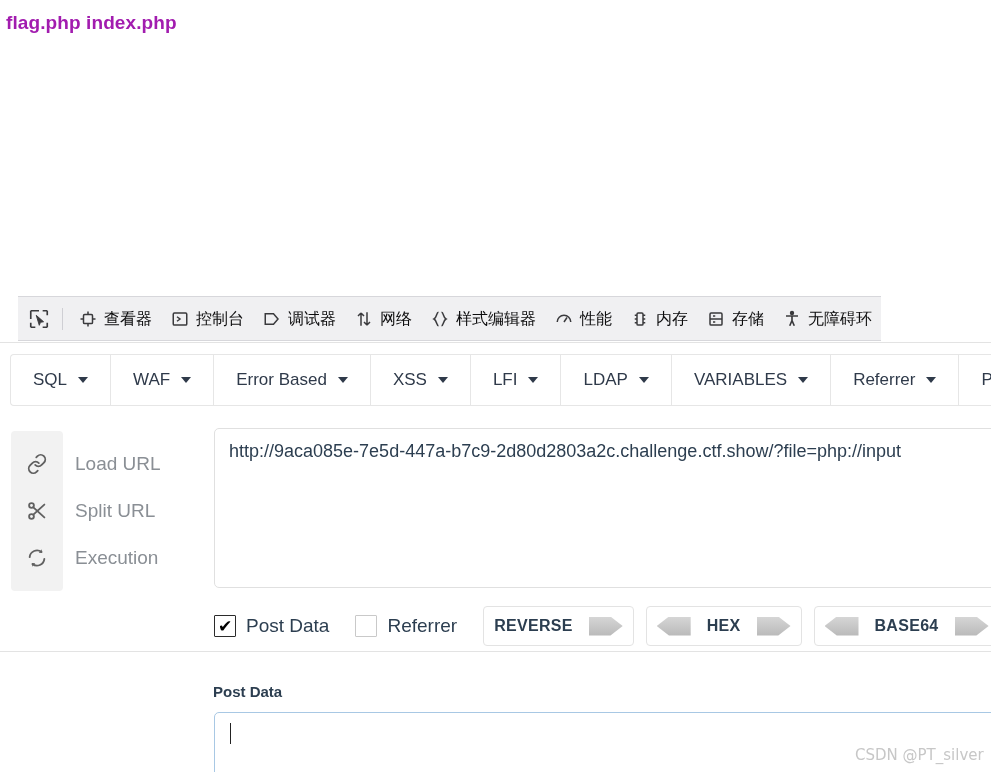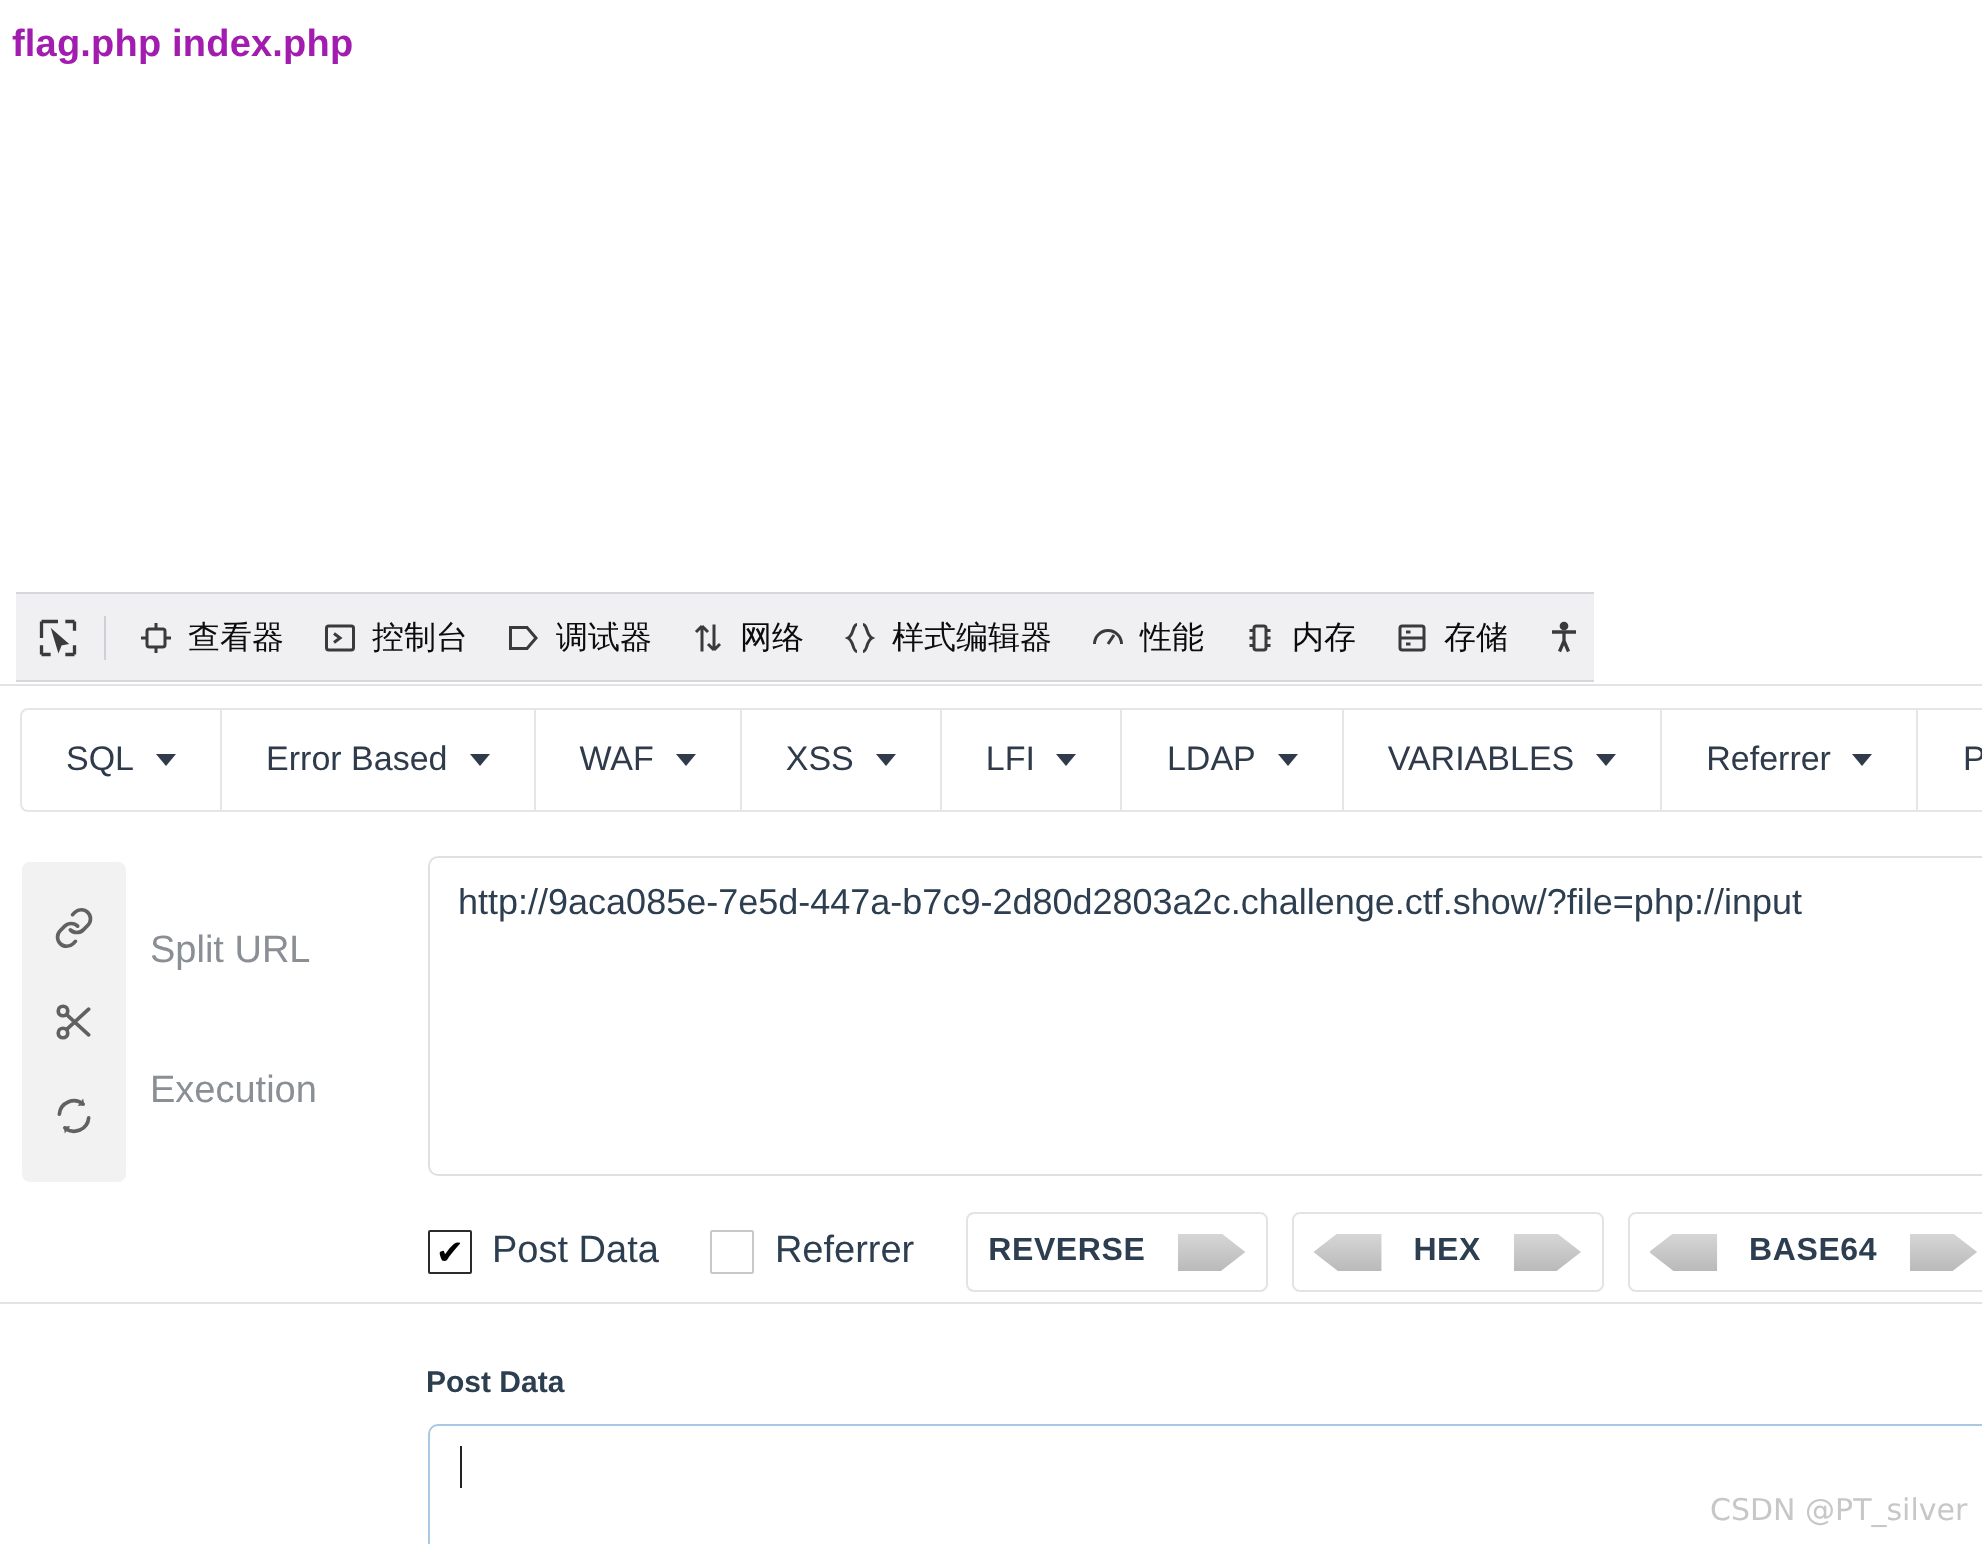"查看器" .devtools-bar { left: 8px -> 18px; width: 789px -> 863px }
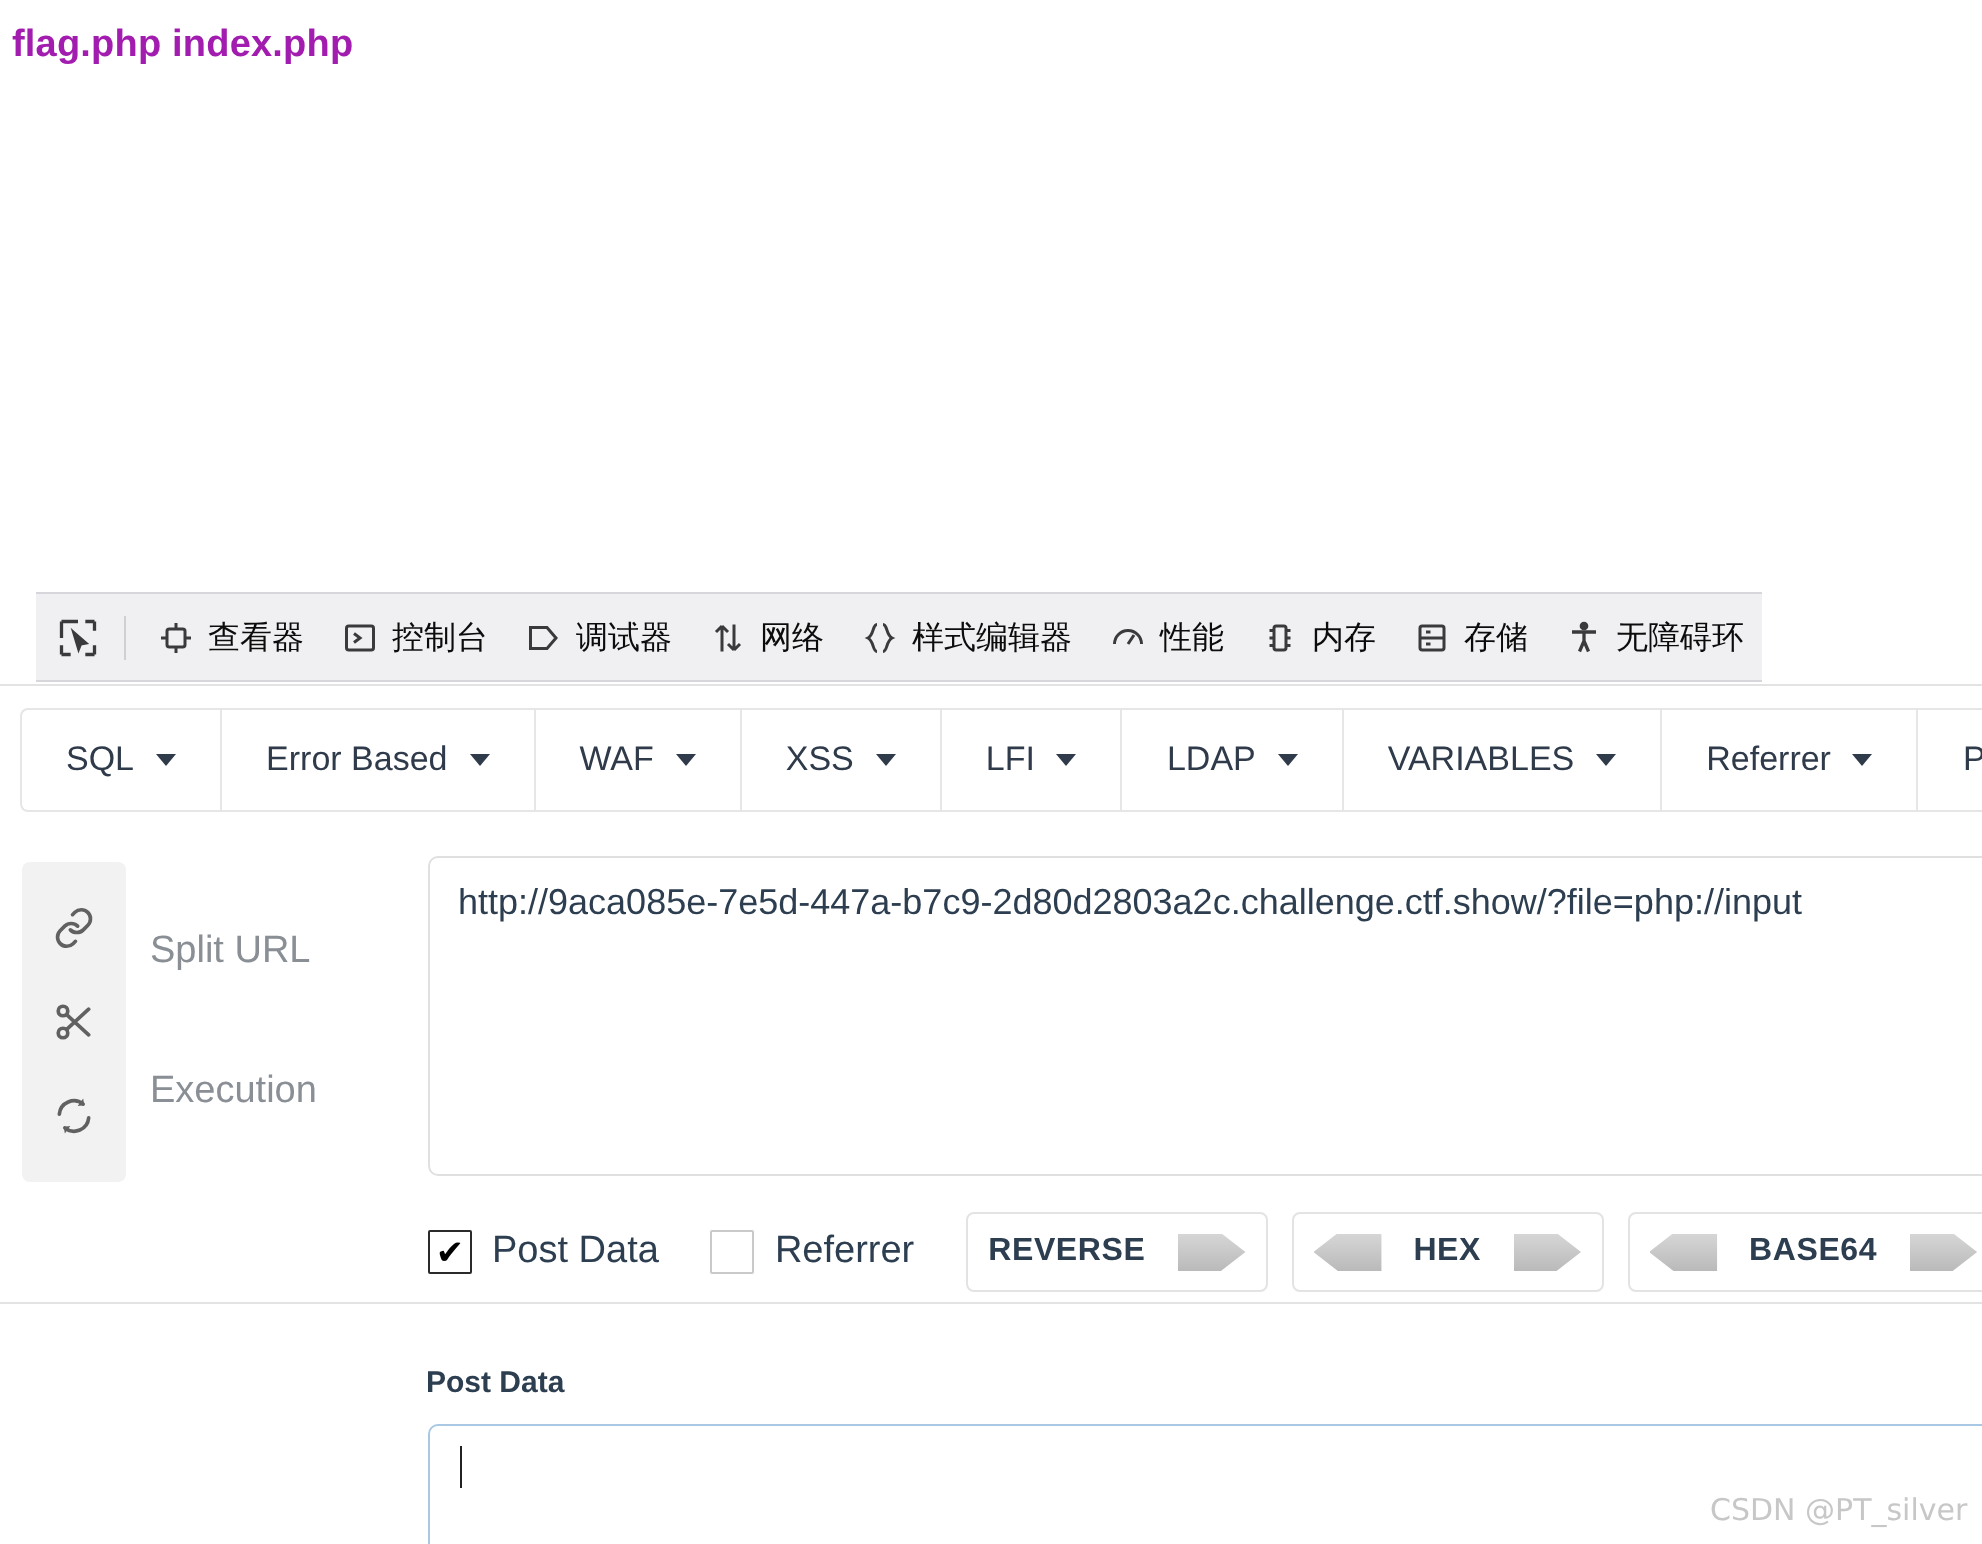"Error Based" div.hb-menu-item { order: before "WAF" -> after "WAF" }
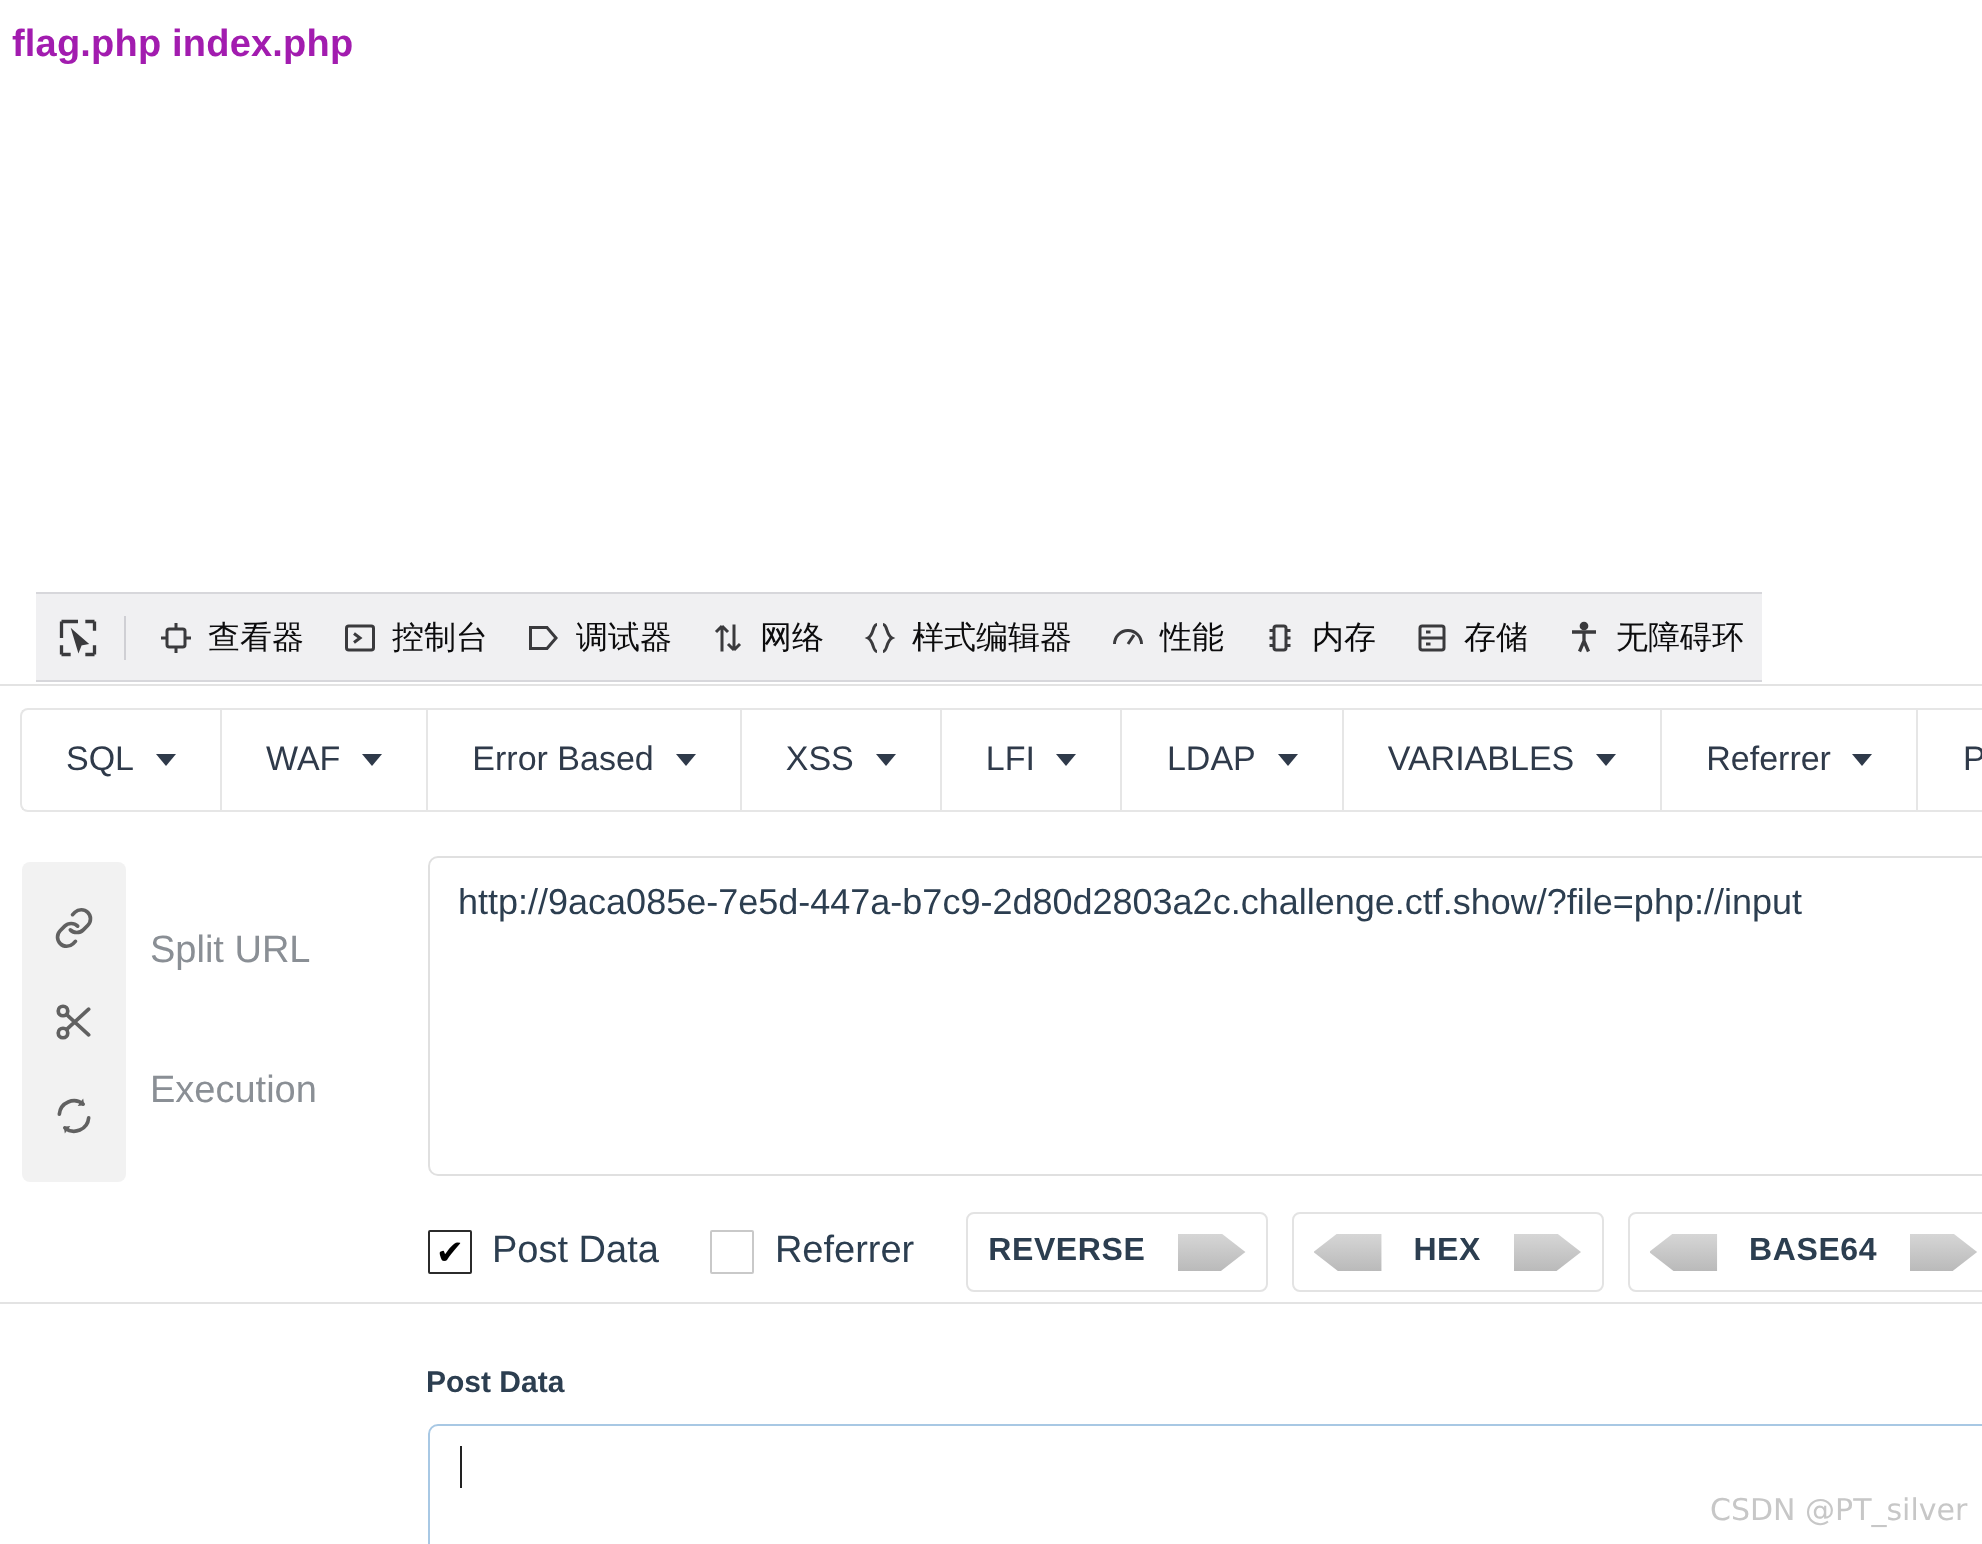"Load URL" div.hb-action-label { html: none -> <div>Load URL</div> }
